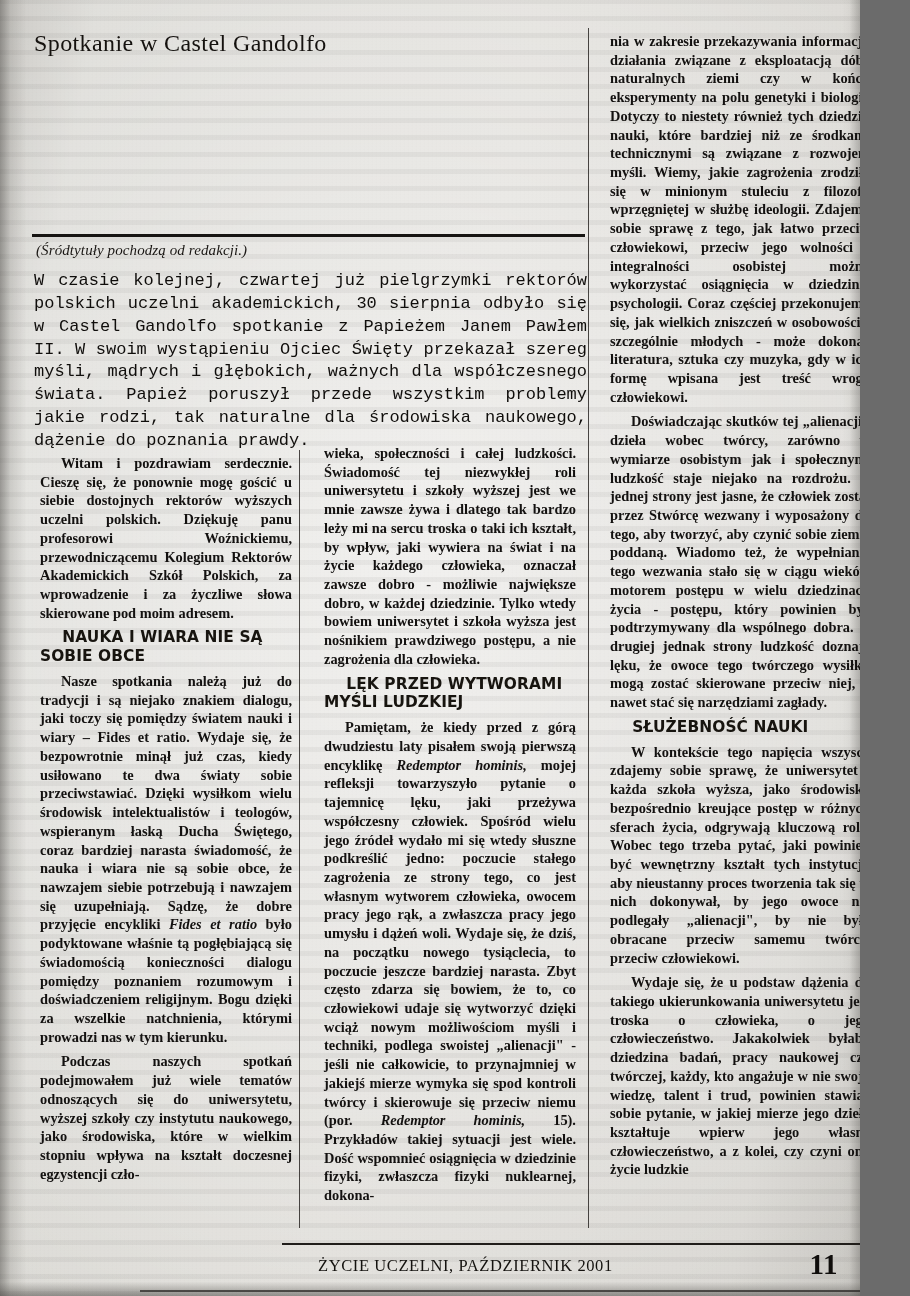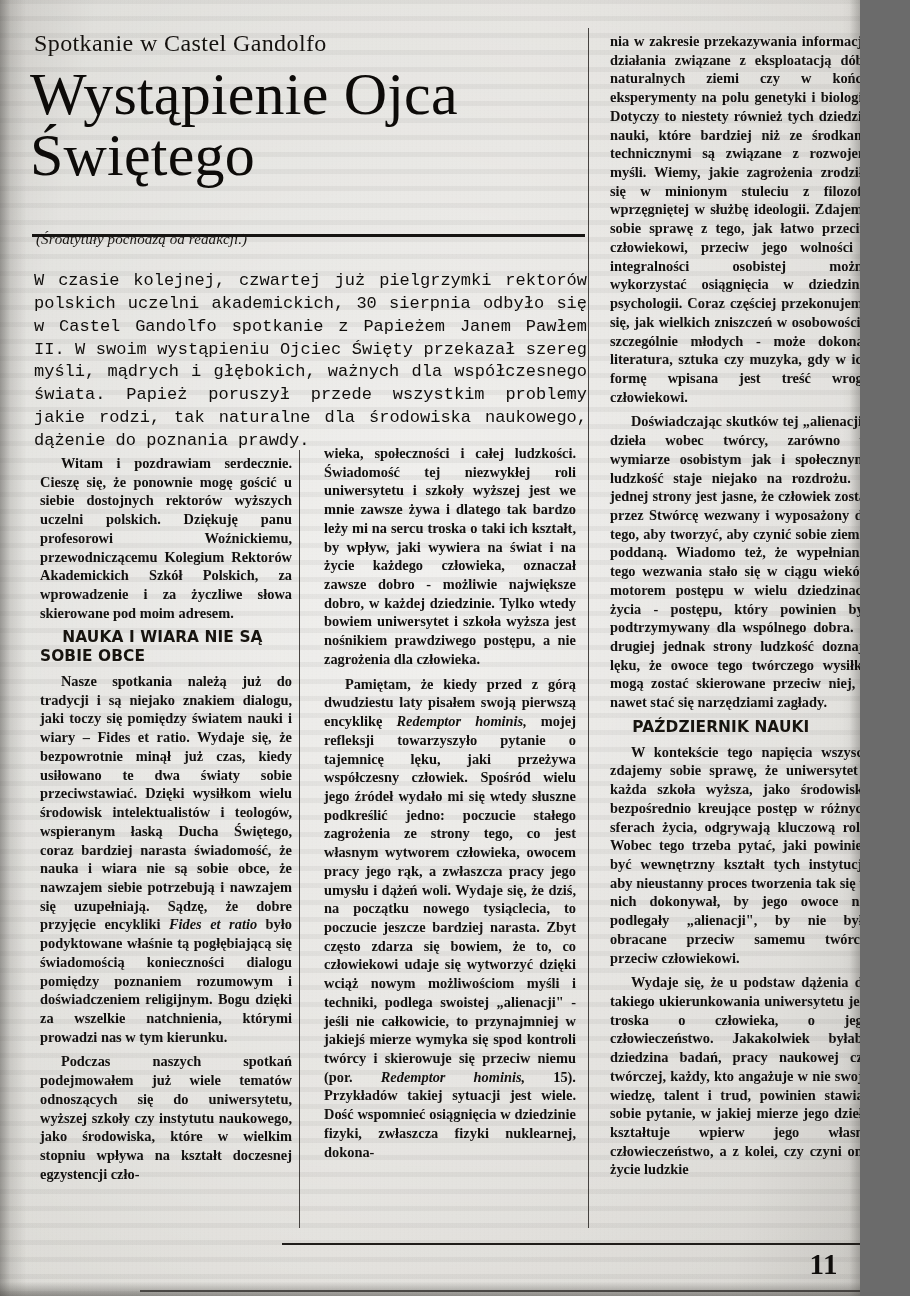"Wystąpienie Ojca" div.headline { html: <div> <span>Wystąpienie Ojca</span> <span>Świętego</span> </div> -> none }
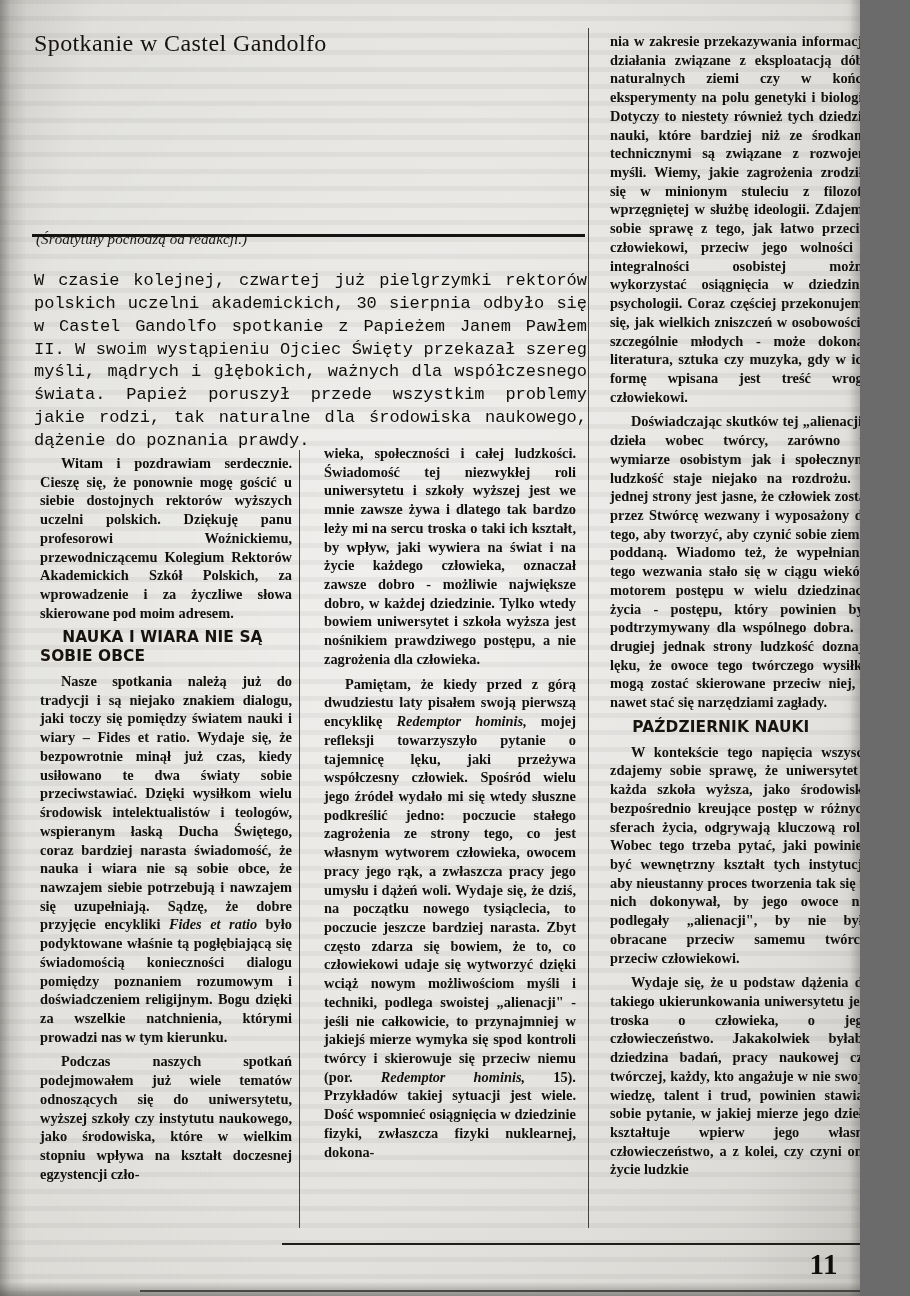"(Śródtytuły pochodzą od redakcji.)" .editorial-note { top: 231px -> 242px }
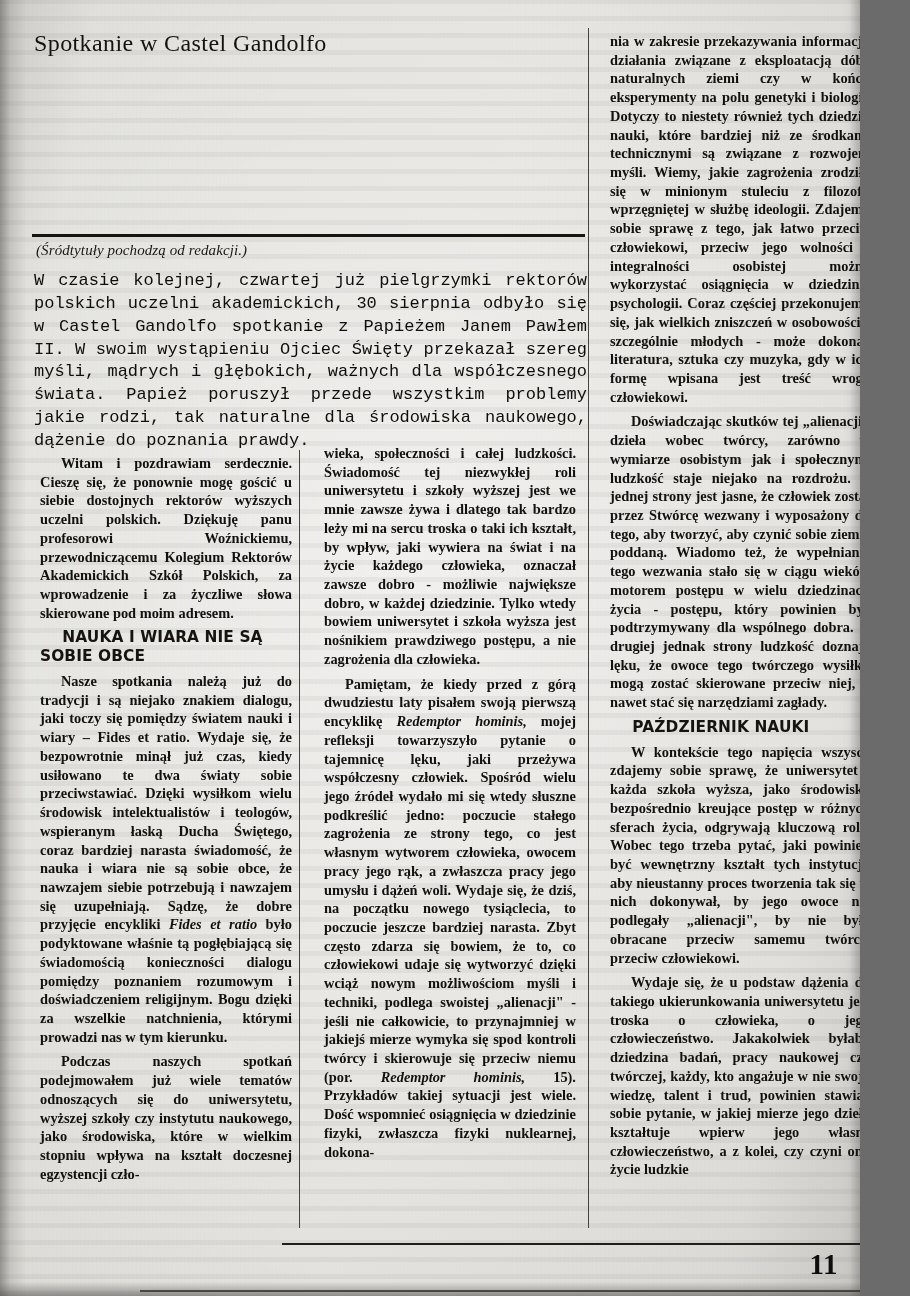"LĘK PRZED WYTWORAMI MYŚLI LUDZKIEJ" p.subhead { html: none -> <p>LĘK PRZED WYTWORAMI MYŚLI LUDZKIEJ</p> }
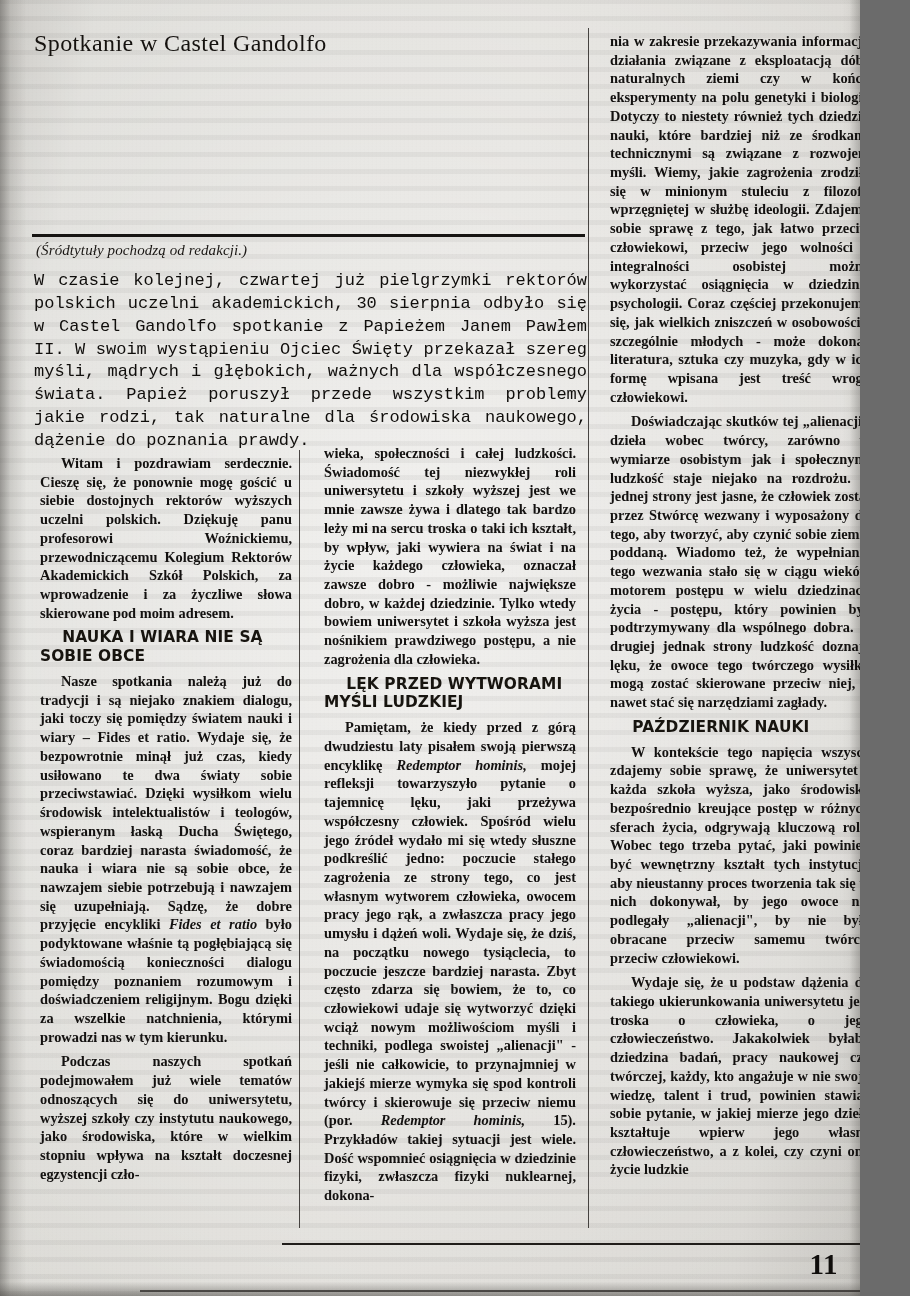"PAŹDZIERNIK NAUKI" p.subhead { text: PAŹDZIERNIK -> SŁUŻEBNOŚĆ }
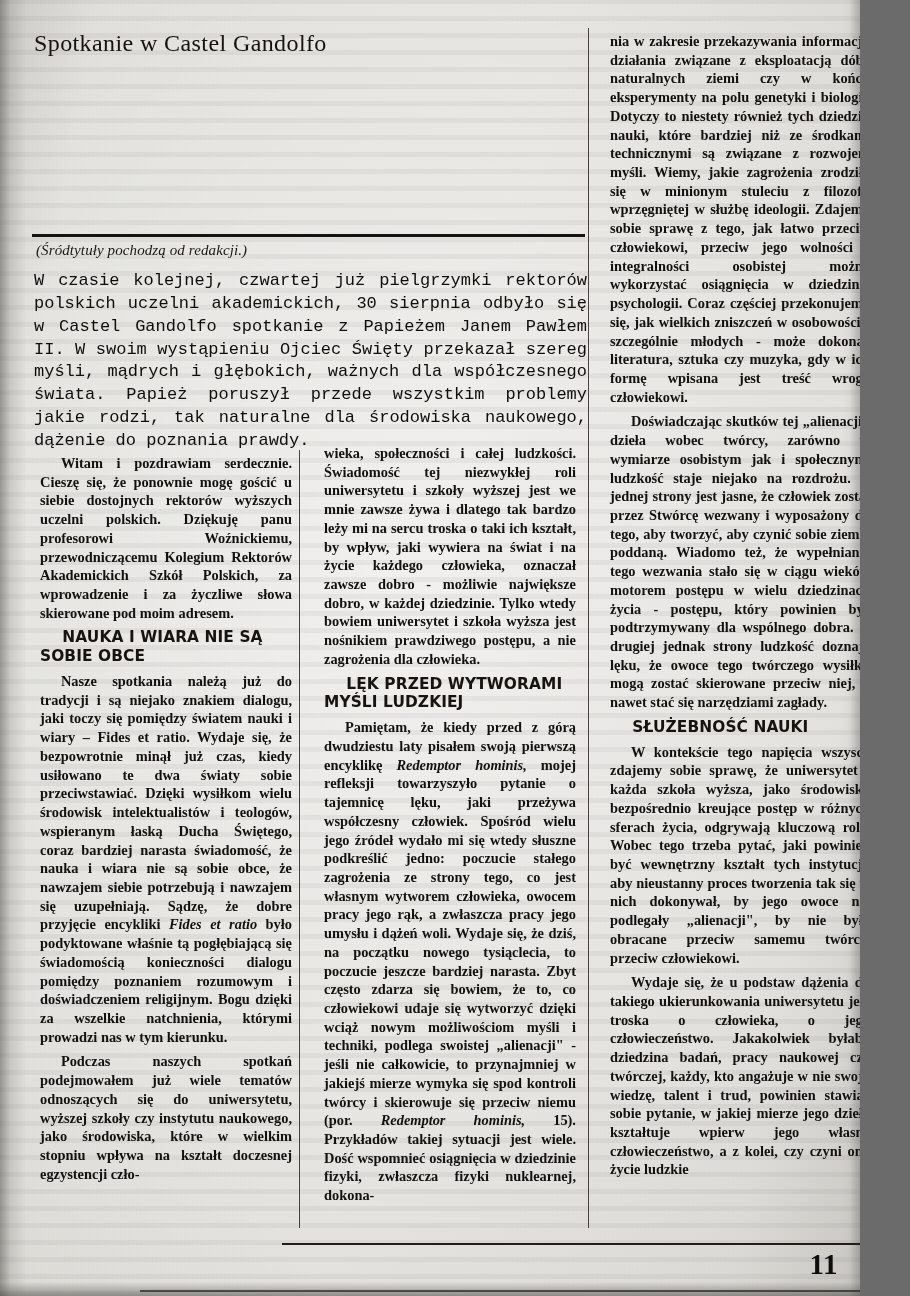"ŻYCIE UCZELNI, PAŹDZIERNIK 2001" div.footer-text { html: none -> <div>ŻYCIE UCZELNI, PAŹDZIERNIK 2001</div> }
